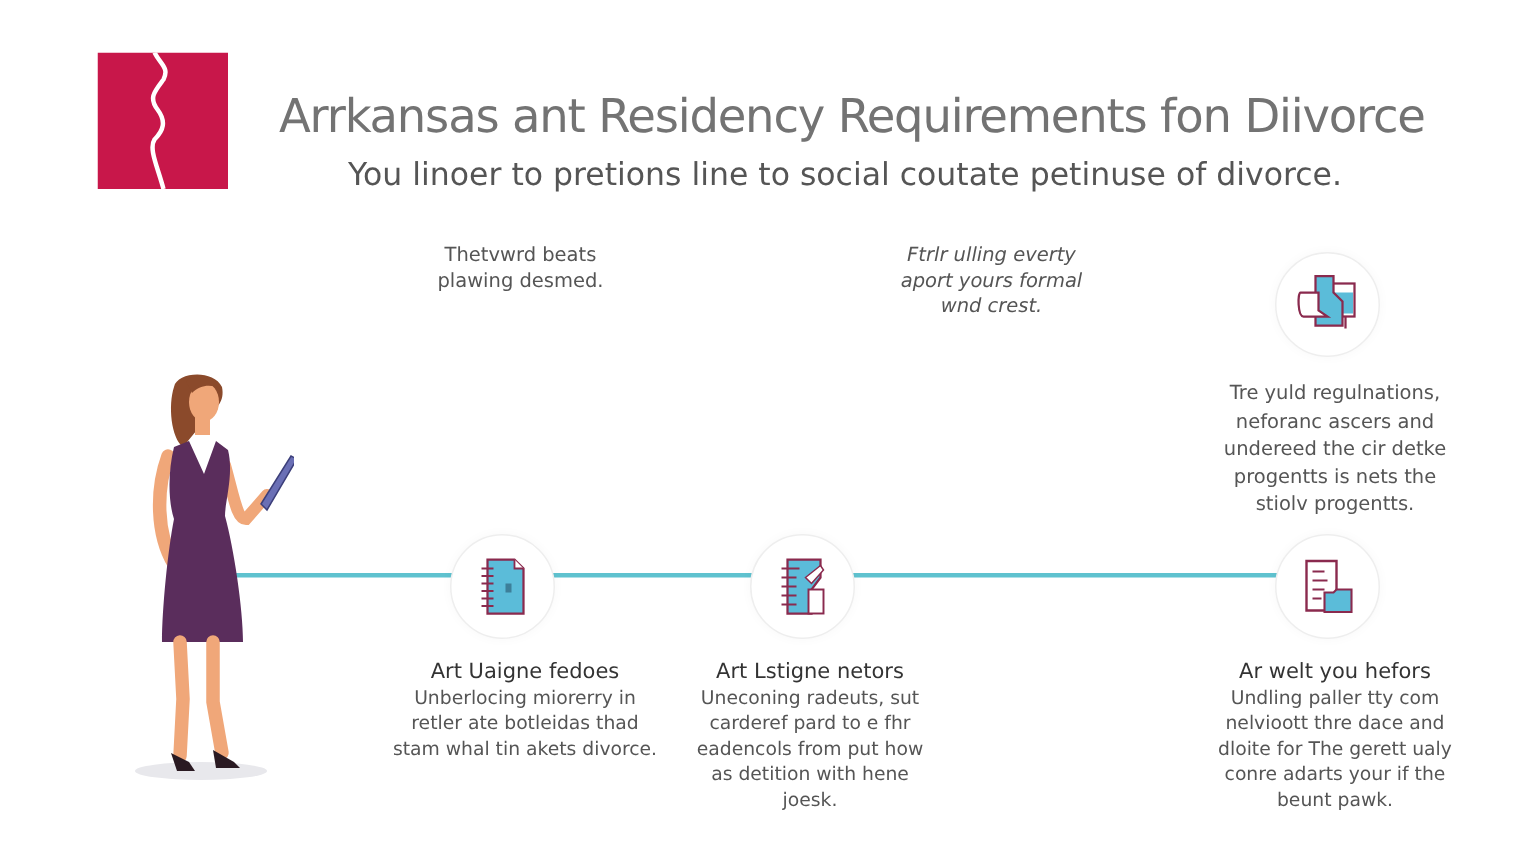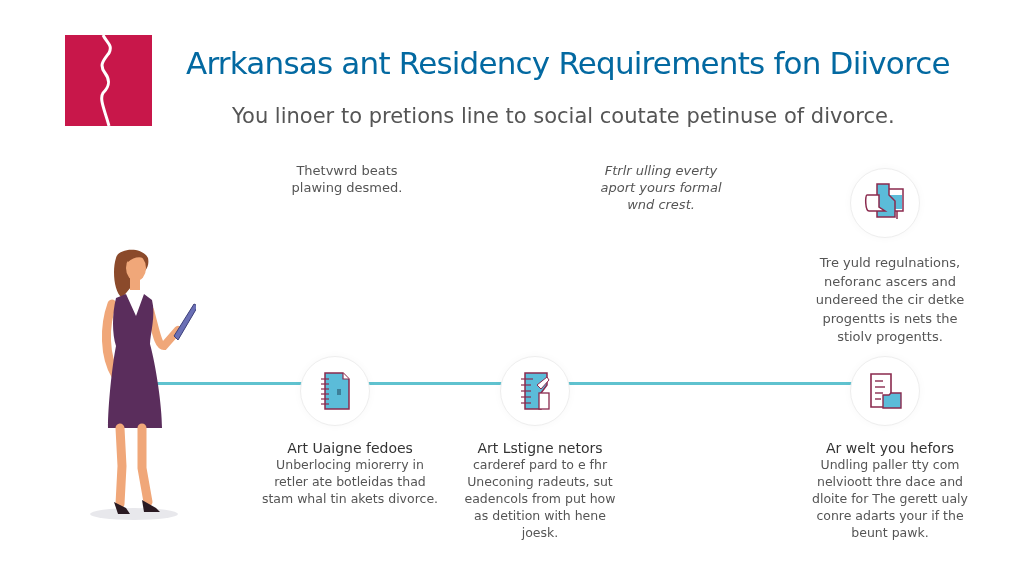"Arrkansas ant Residency Requirements fon" .title { color: #0369a1 -> #737373; top: 45px -> 60px }
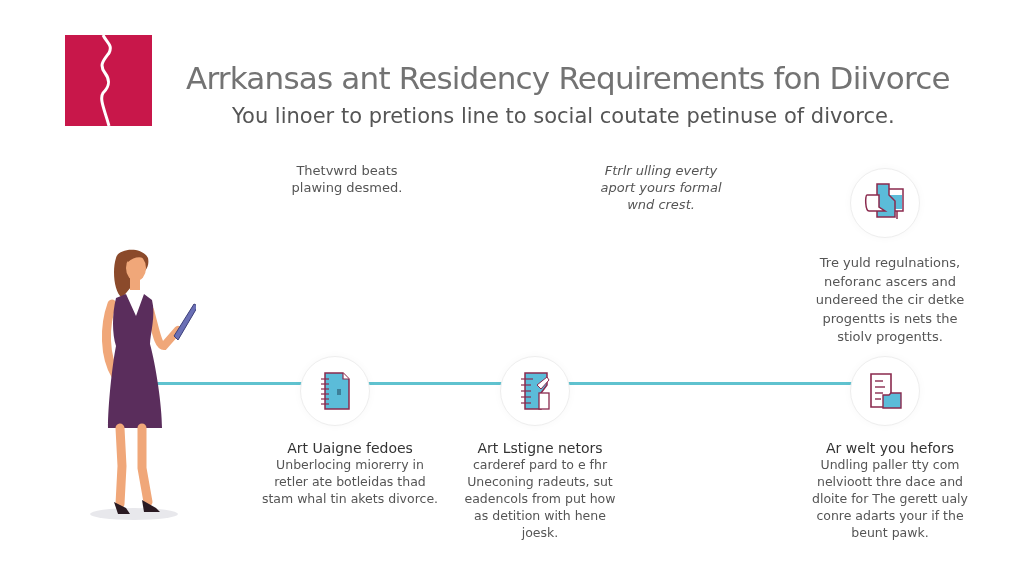"carderef pard to e fhr" div { order: before "Uneconing radeuts, sut" -> after "Uneconing radeuts, sut" }
